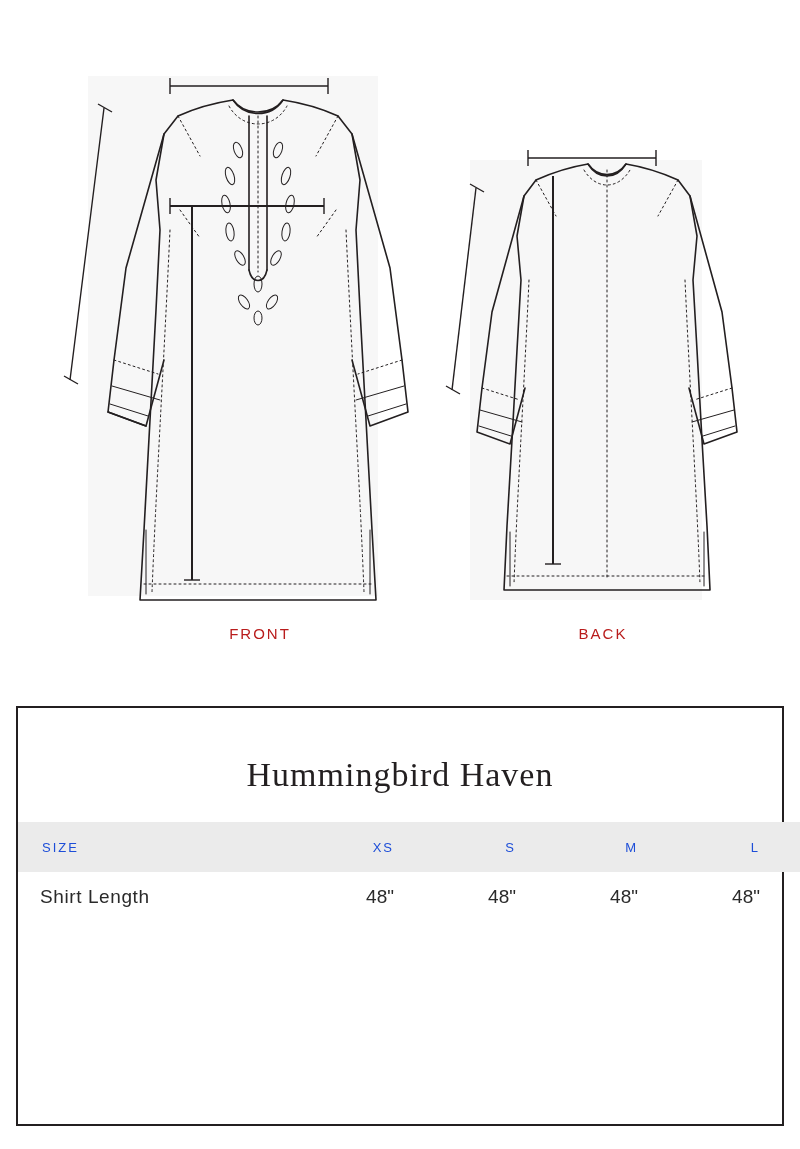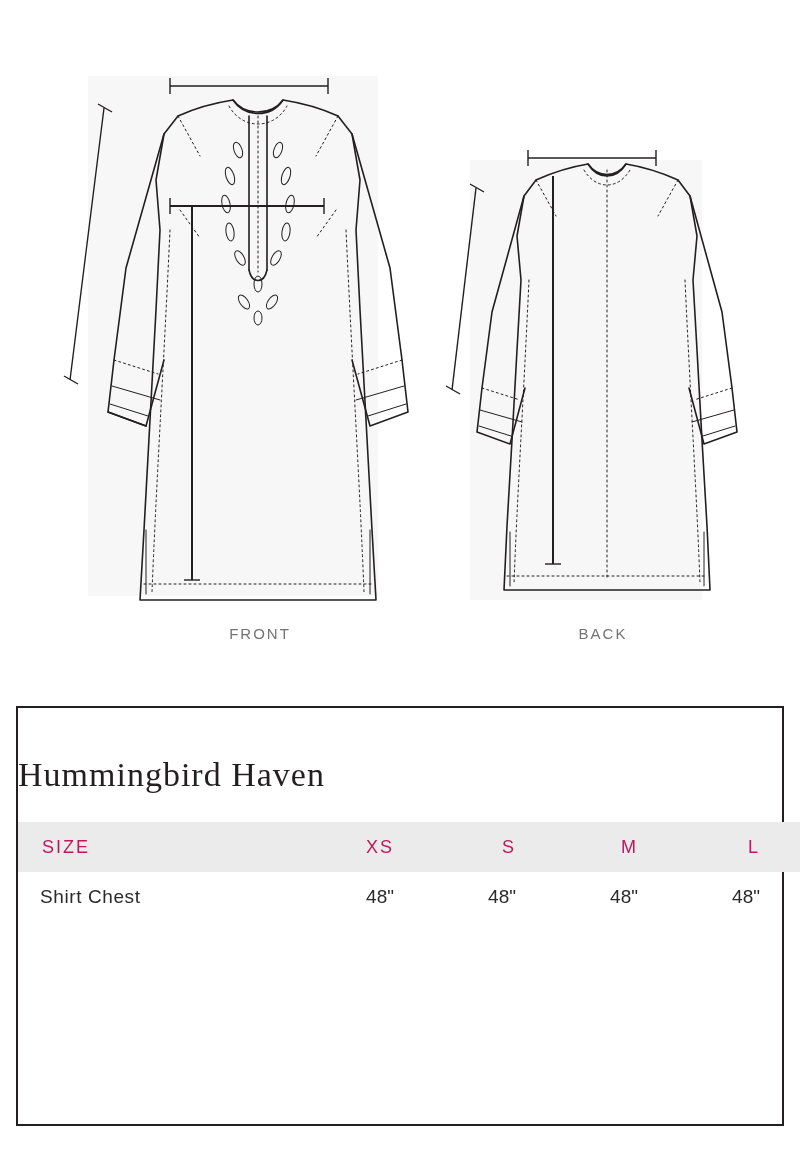"FRONT" .panel-caption { color: #737373 -> #b91c1c }
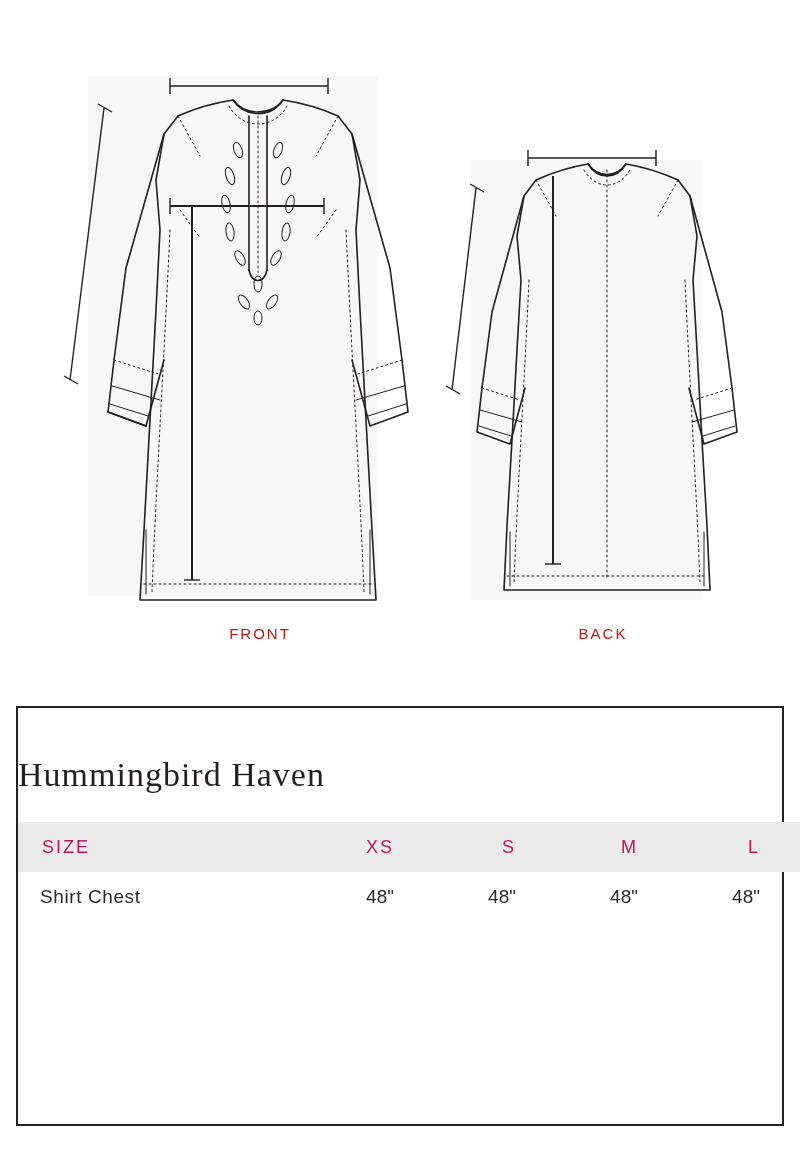"Hummingbird Haven" #chart-title { text-align: none -> center }
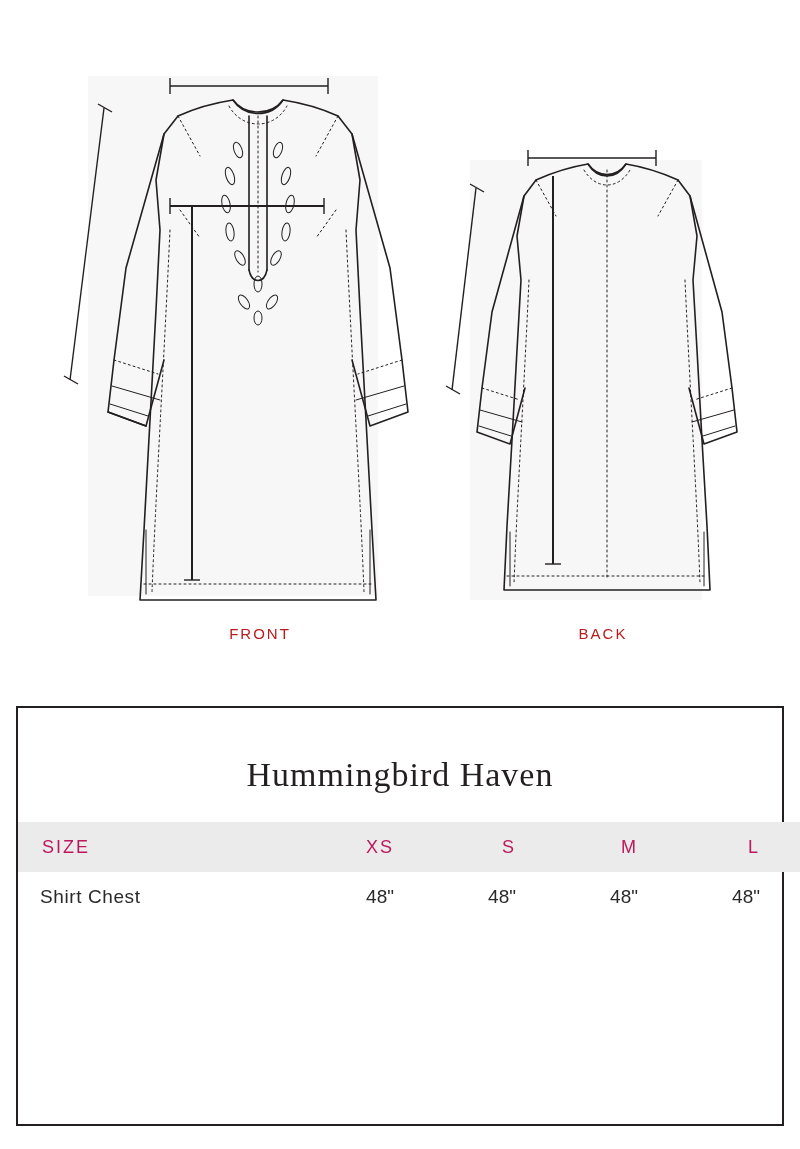"SIZE" table.size-table tr.head th { color: #be185d -> #1d4ed8; font-size: 18px -> 13px }
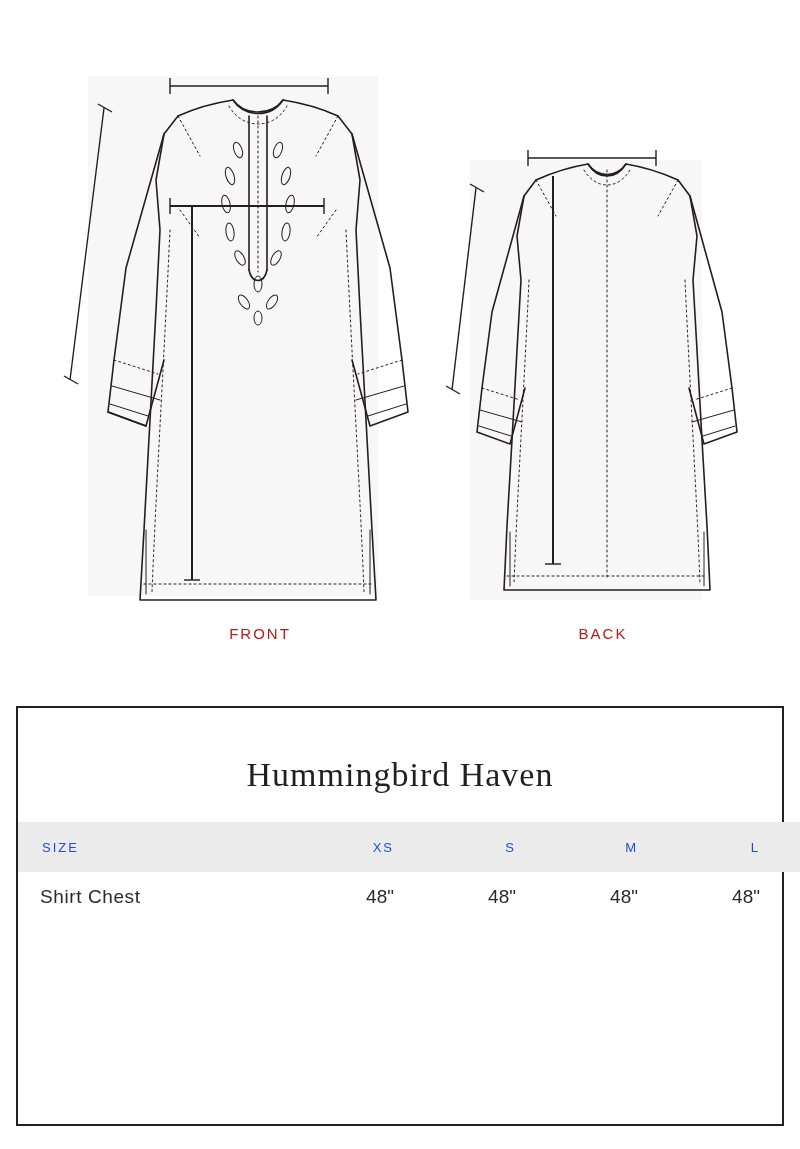"Shirt Chest" td.row-head { text: Chest -> Length }
